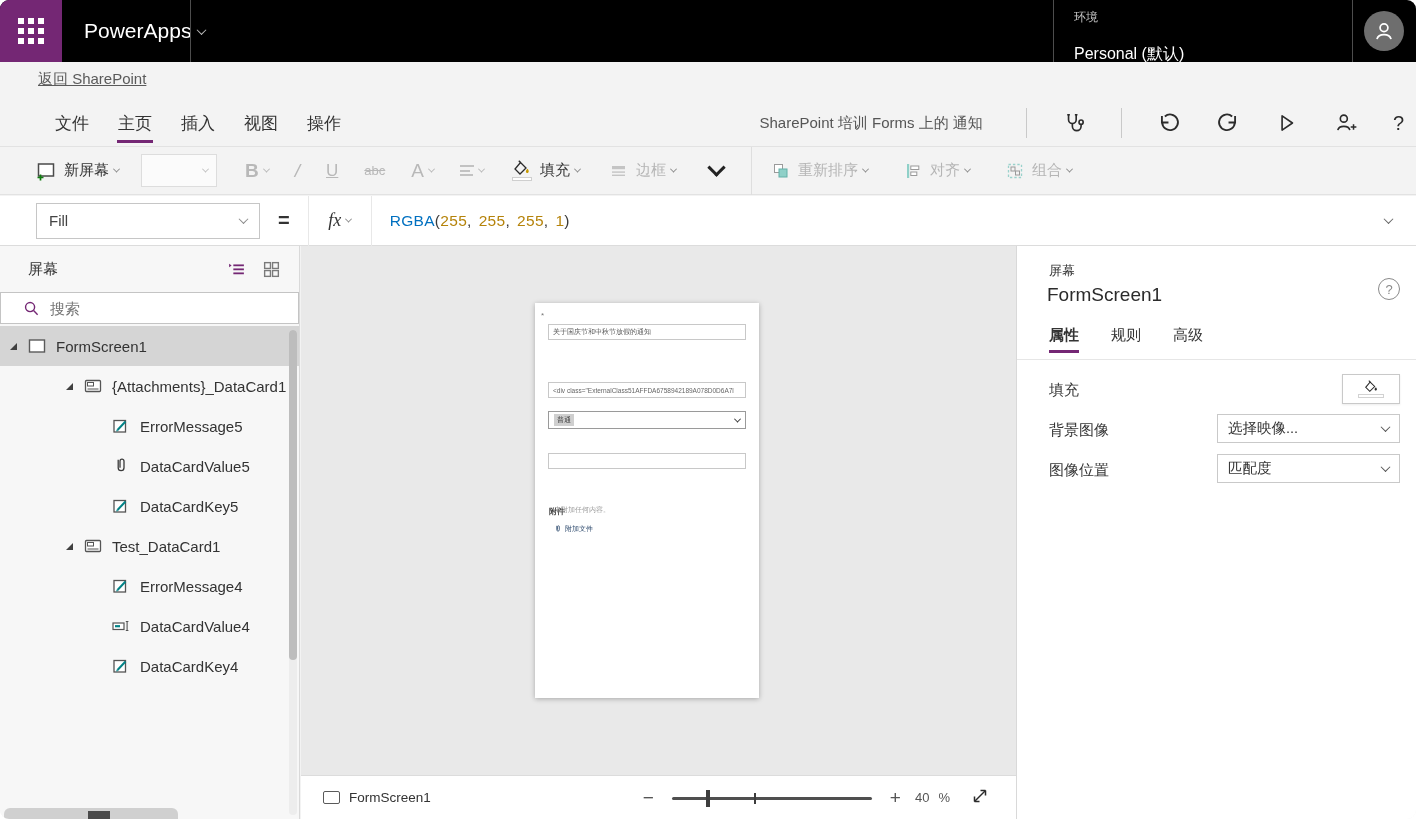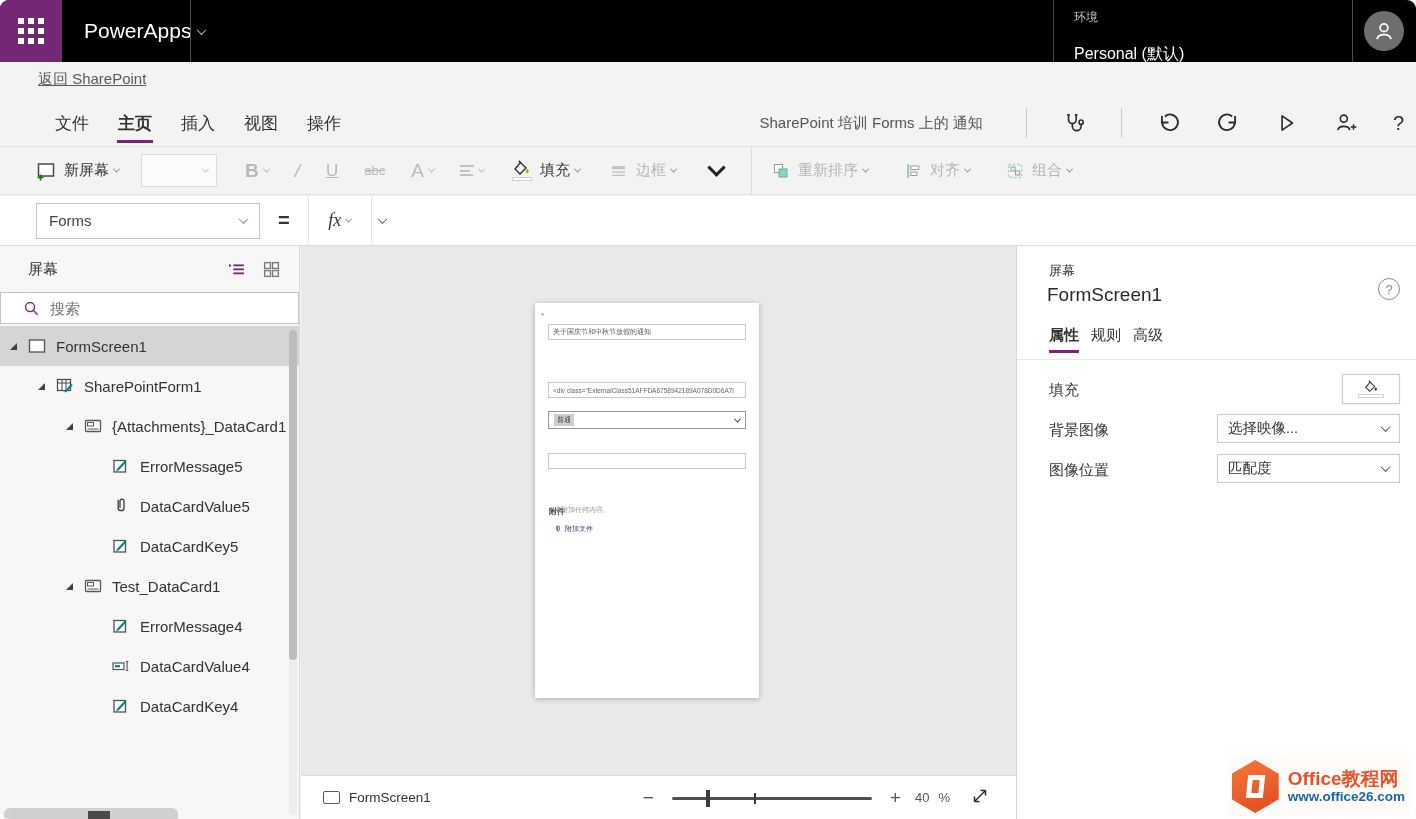"主页" .menu-tab.active { font-weight: bold -> normal }
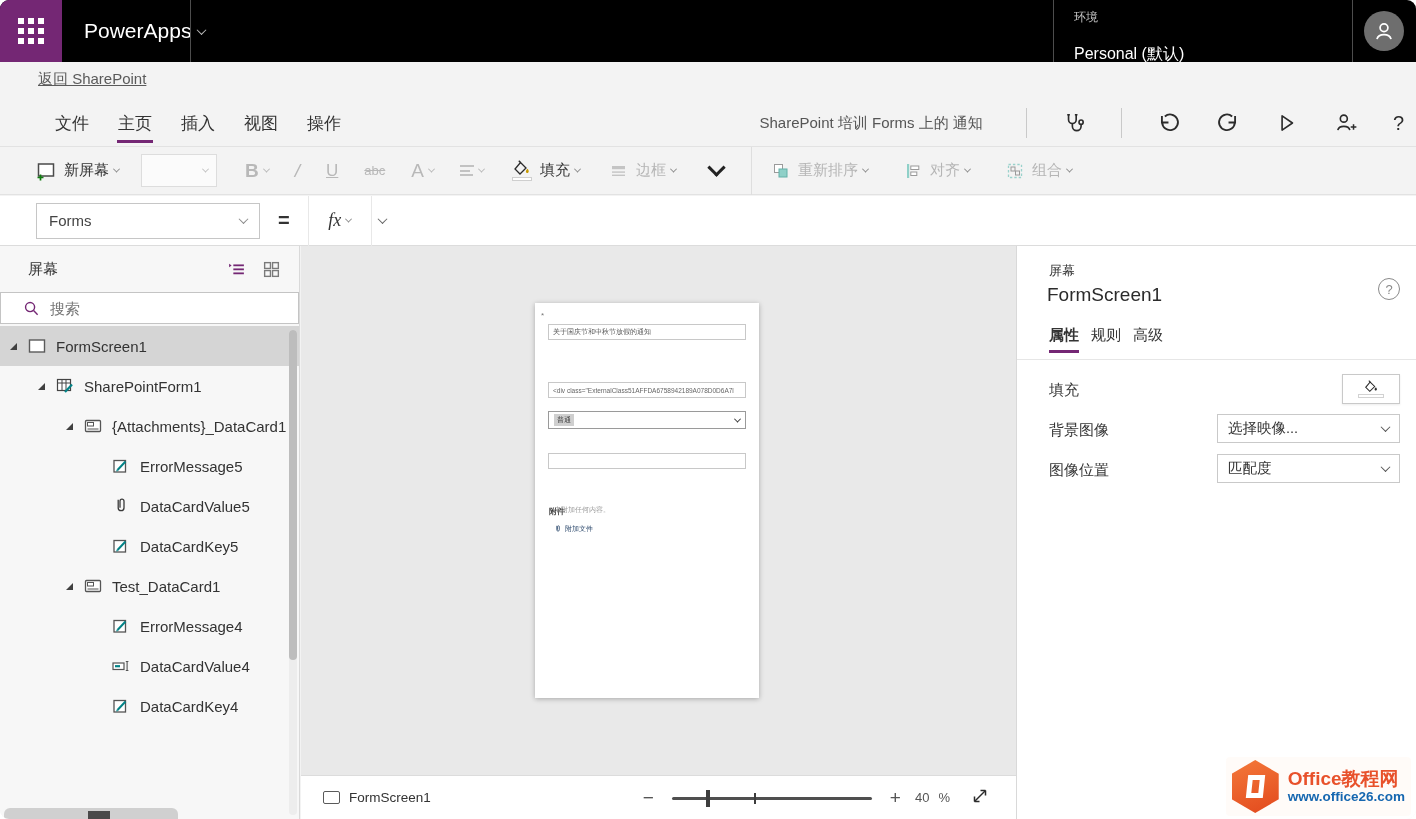"Forms" span { text: Forms -> Fill }
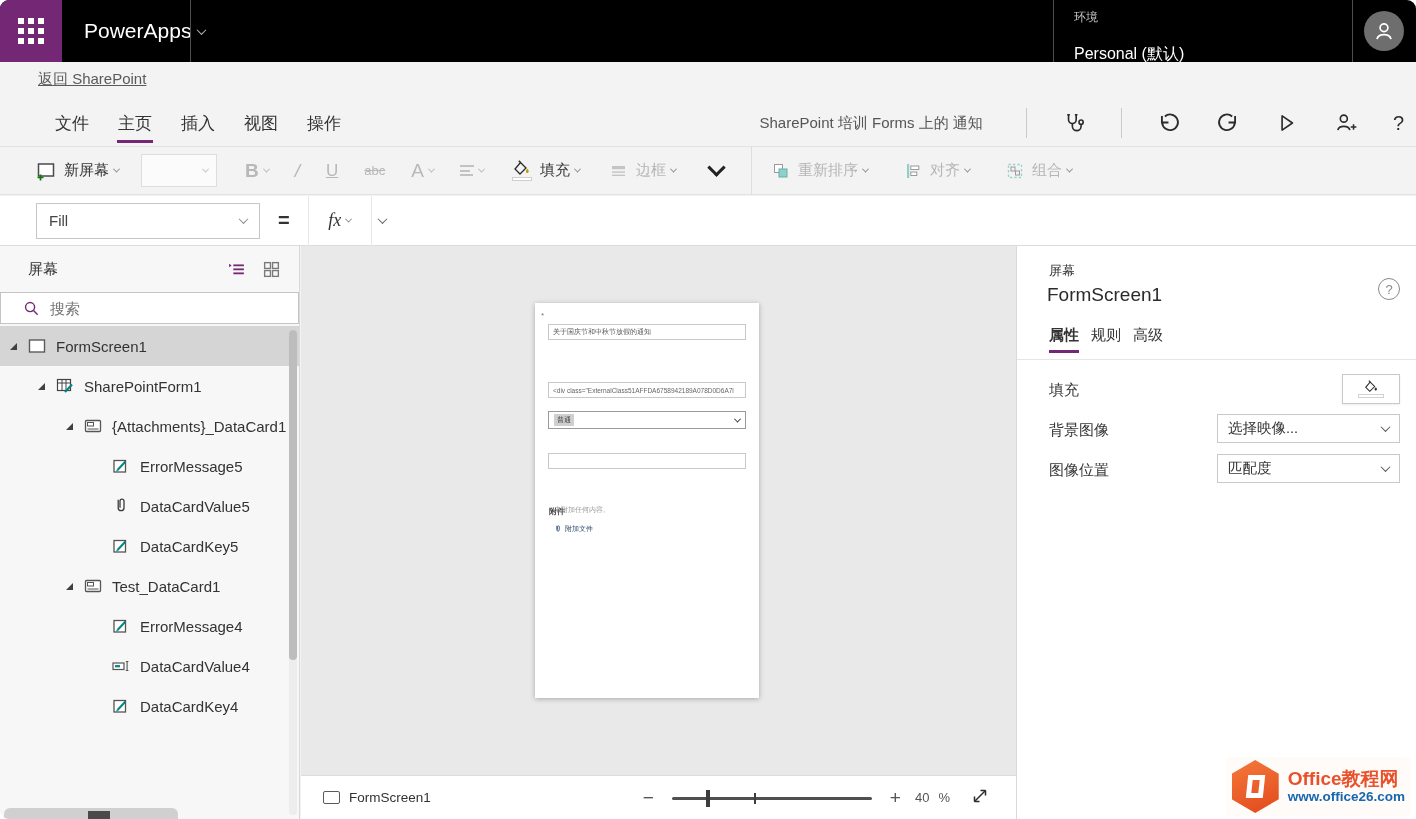"RGBA(255, 255, 255, 1)" div.formula-text { html: none -> <div><span>RGBA</span><span>(</span><span>255</span><span>,</span><span>255</span><span>,</span><span>255</span><span>,</span><span>1</span><span>)</span></div> }
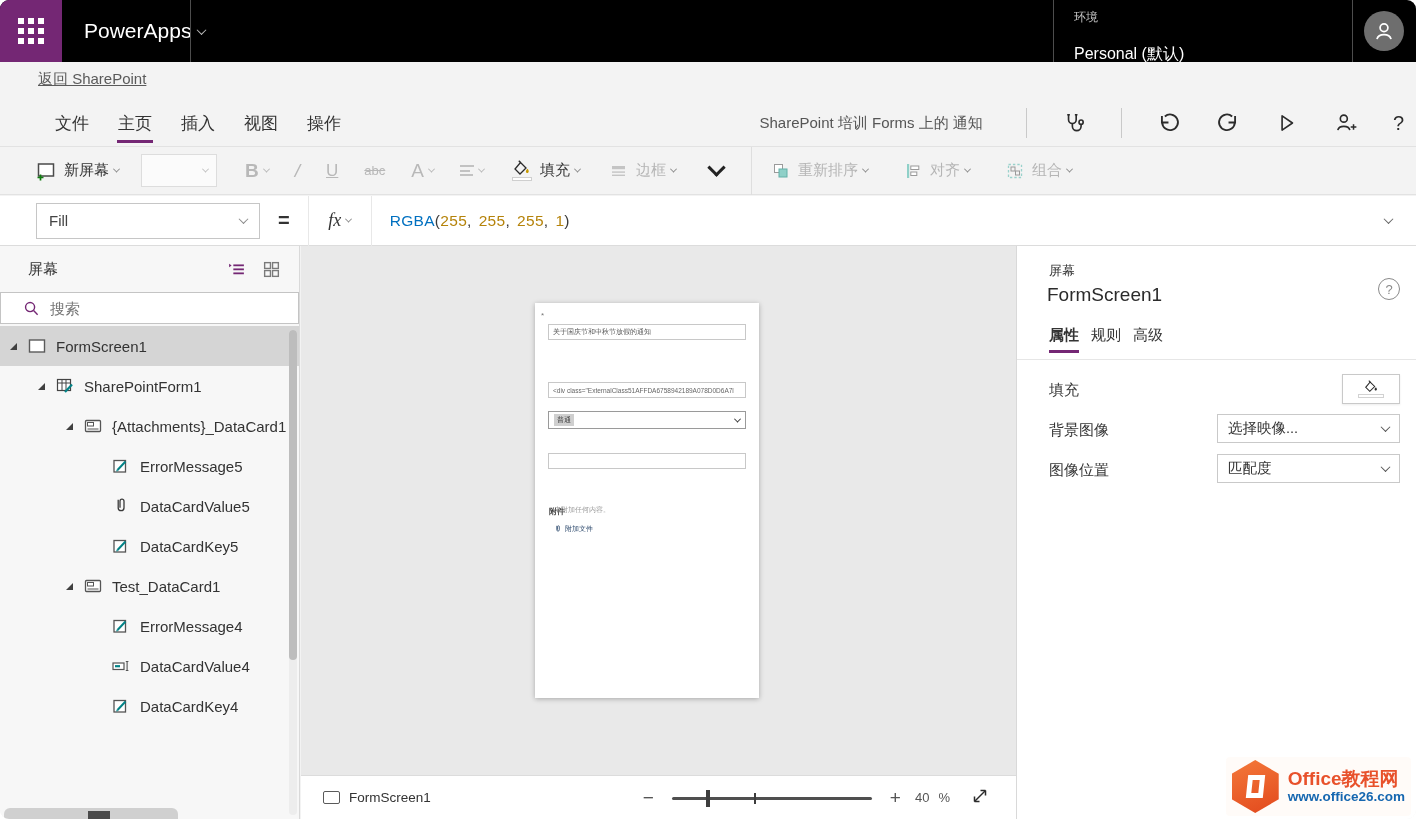"属性" .rp-tabs { gap: 12px -> 32px }
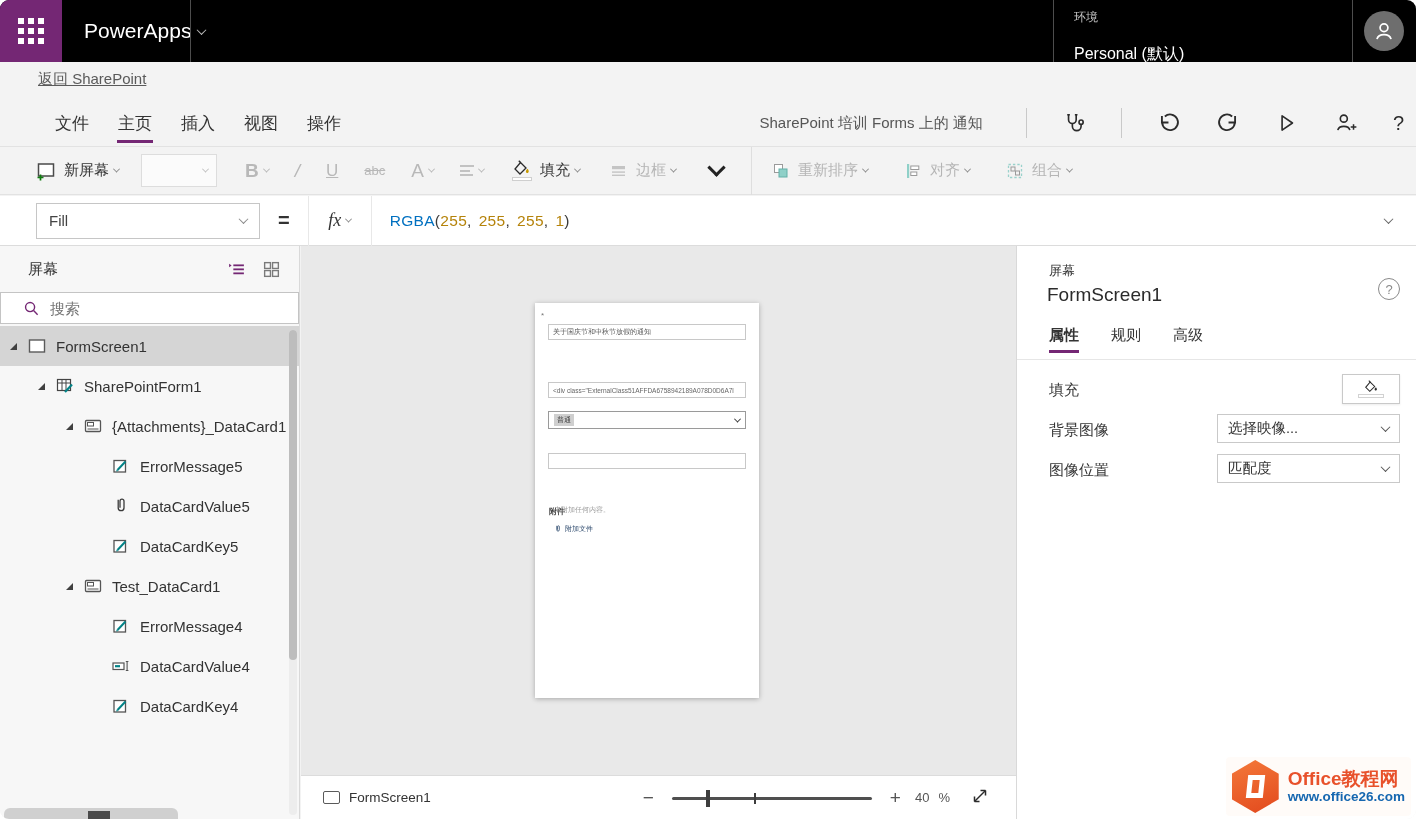"SharePointForm1" div.tree-row { html: <div> <span></span> <svg> <rect></rect> <line></line> <line></line> <line></line> <line></line> </svg> <span>SharePointForm1</span> </div> -> none }
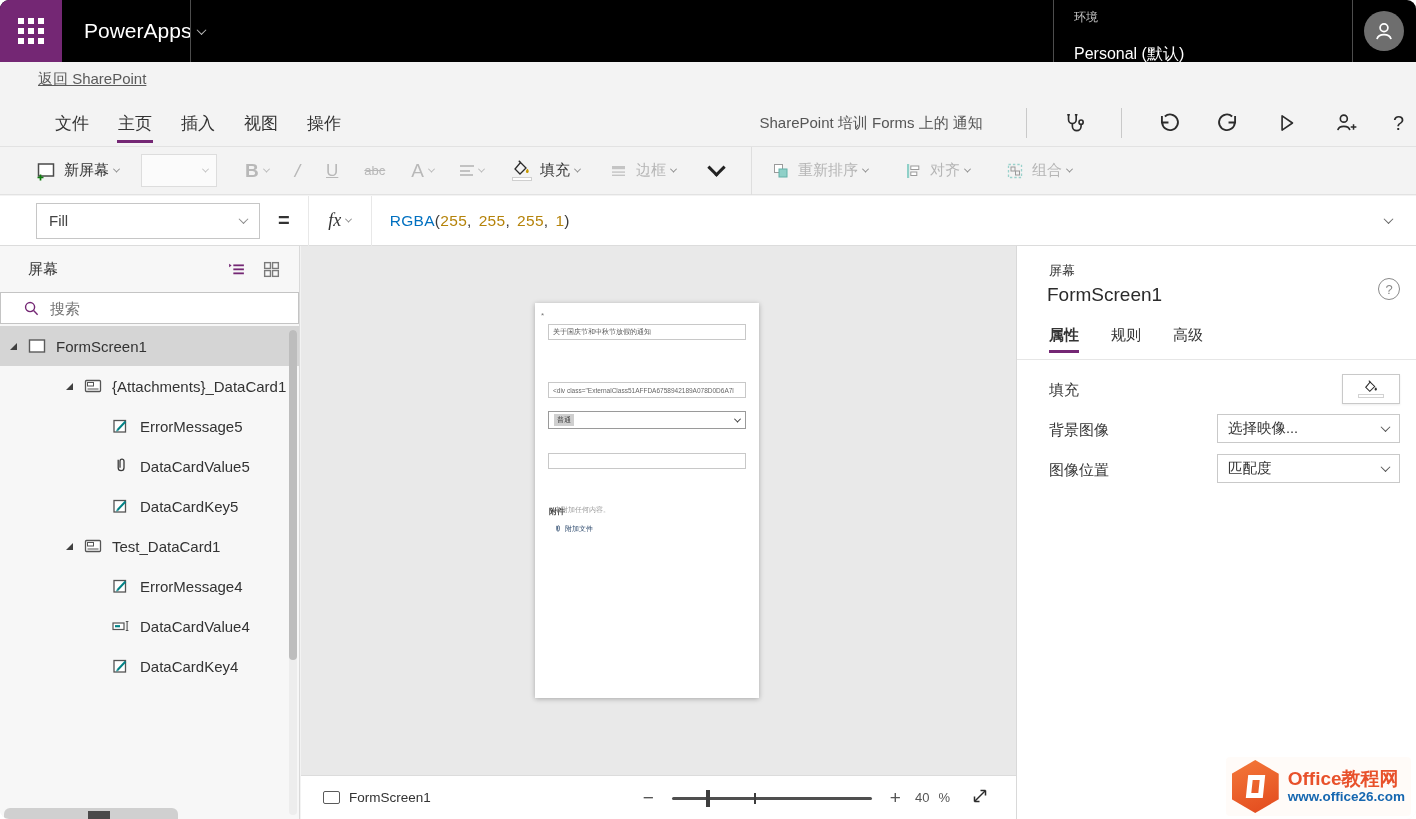"Office教程网" div.watermark { html: <div> <div> <div></div> </div> <div> <div>Office教程网</div> <div>www.office26.com</div> </div> </div> -> none }
